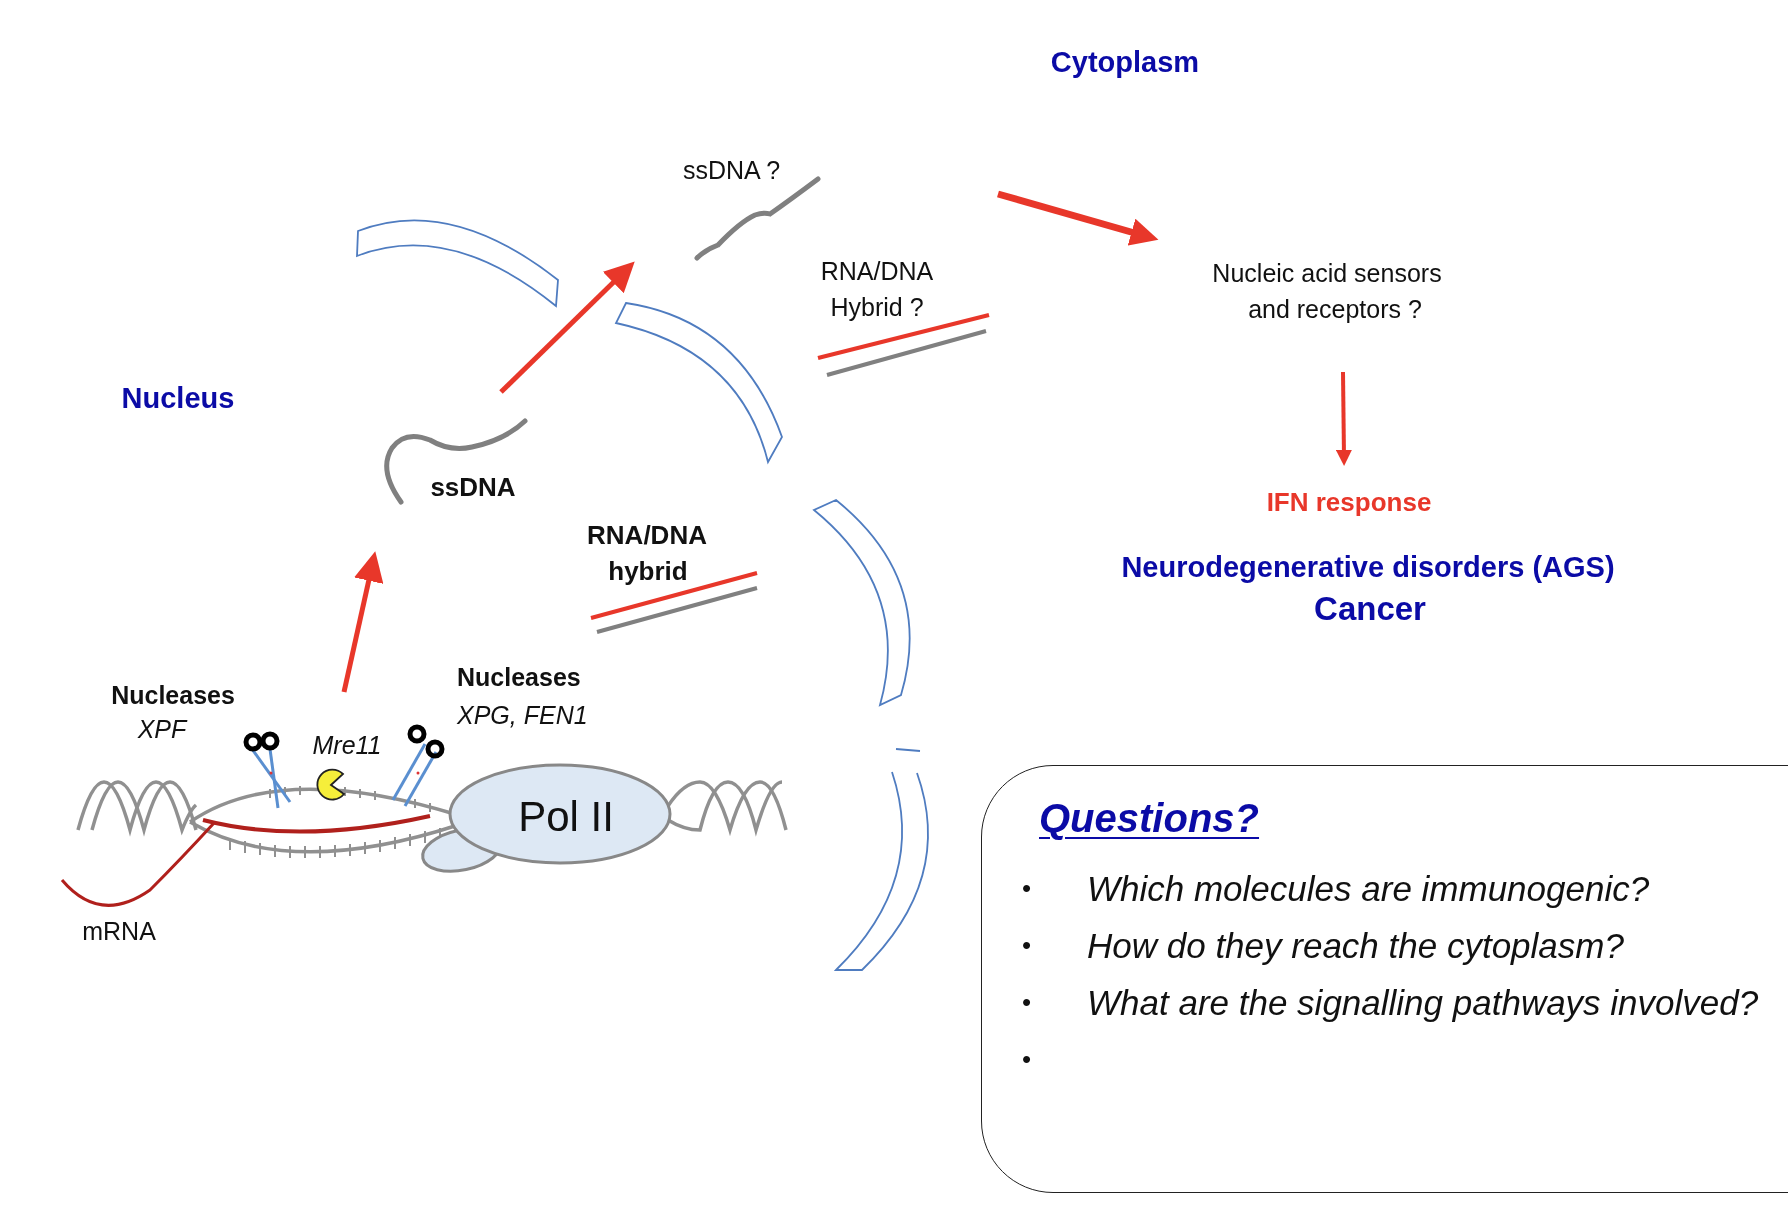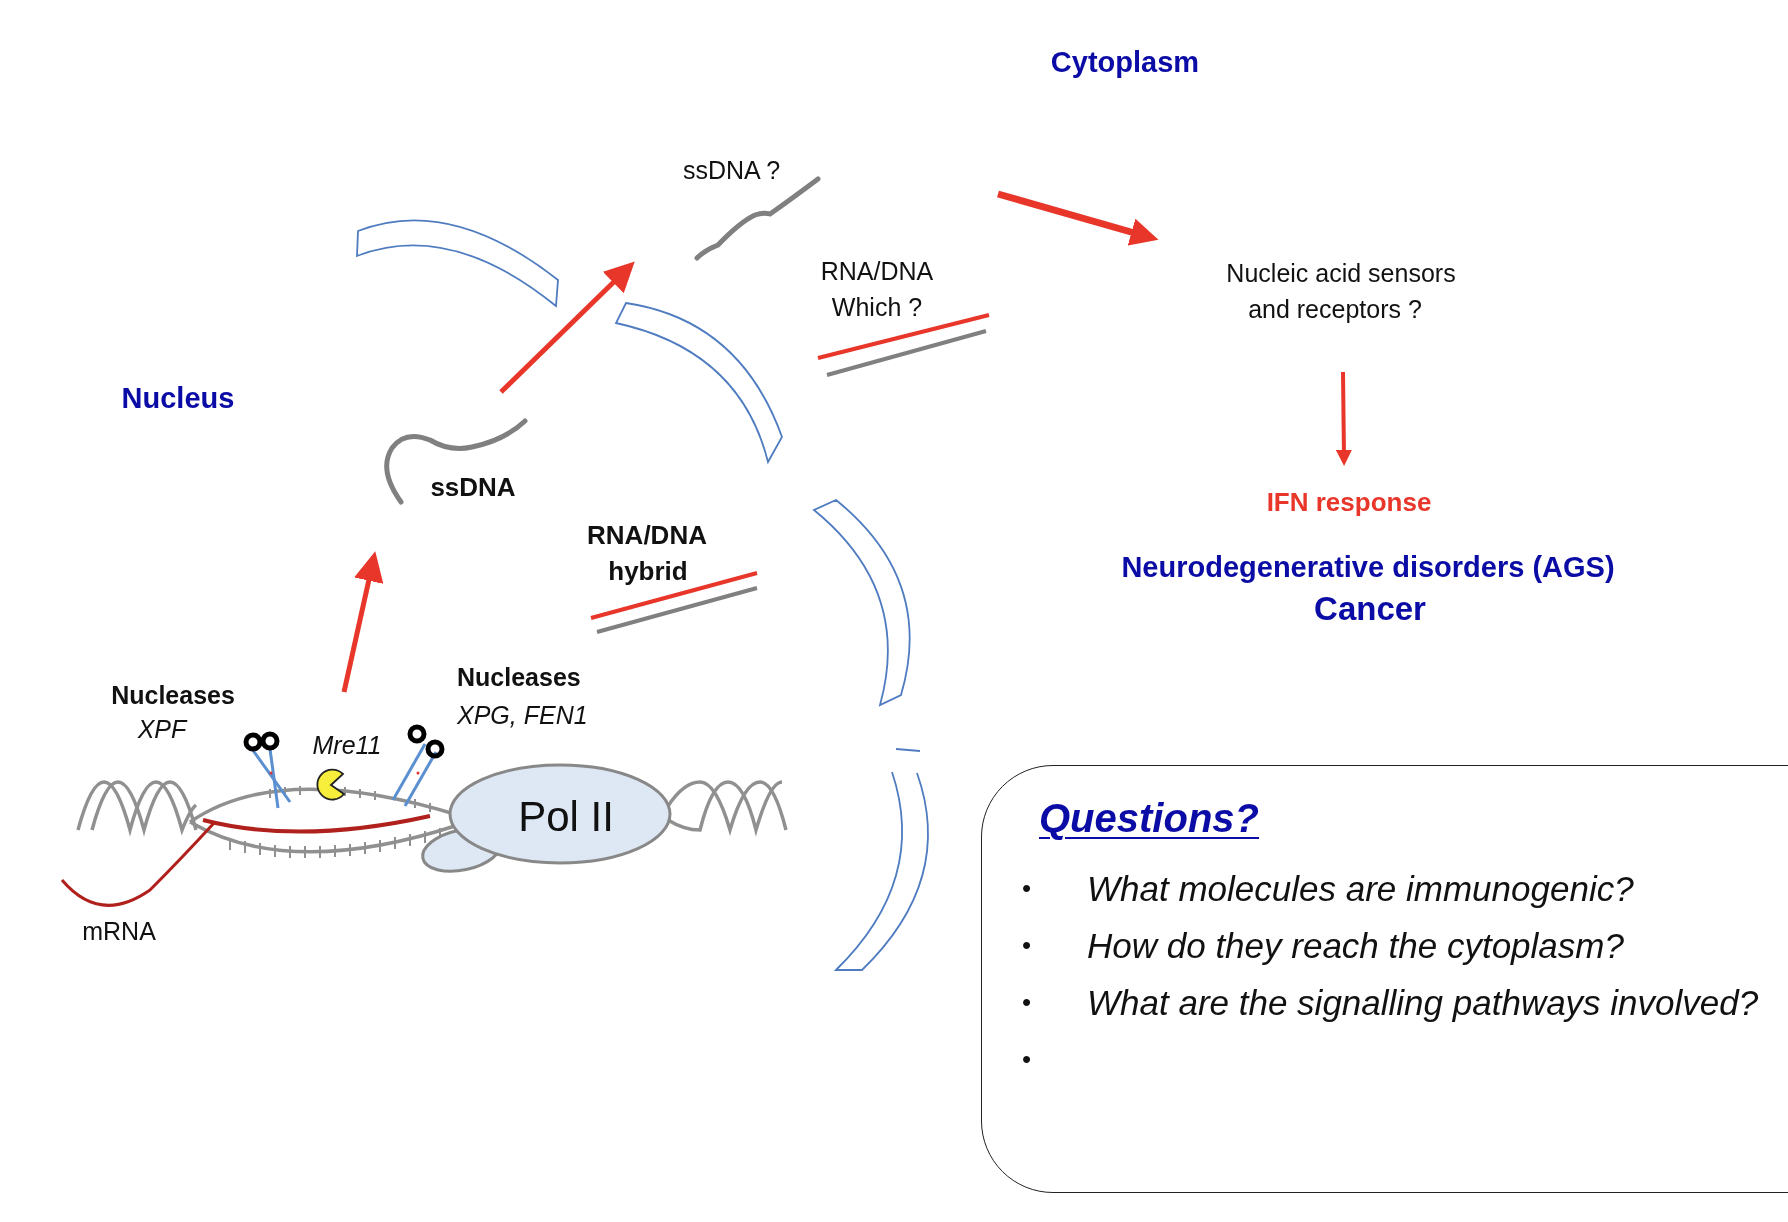"Nucleic acid sensors" div.lbl { margin-left: 14px -> none }
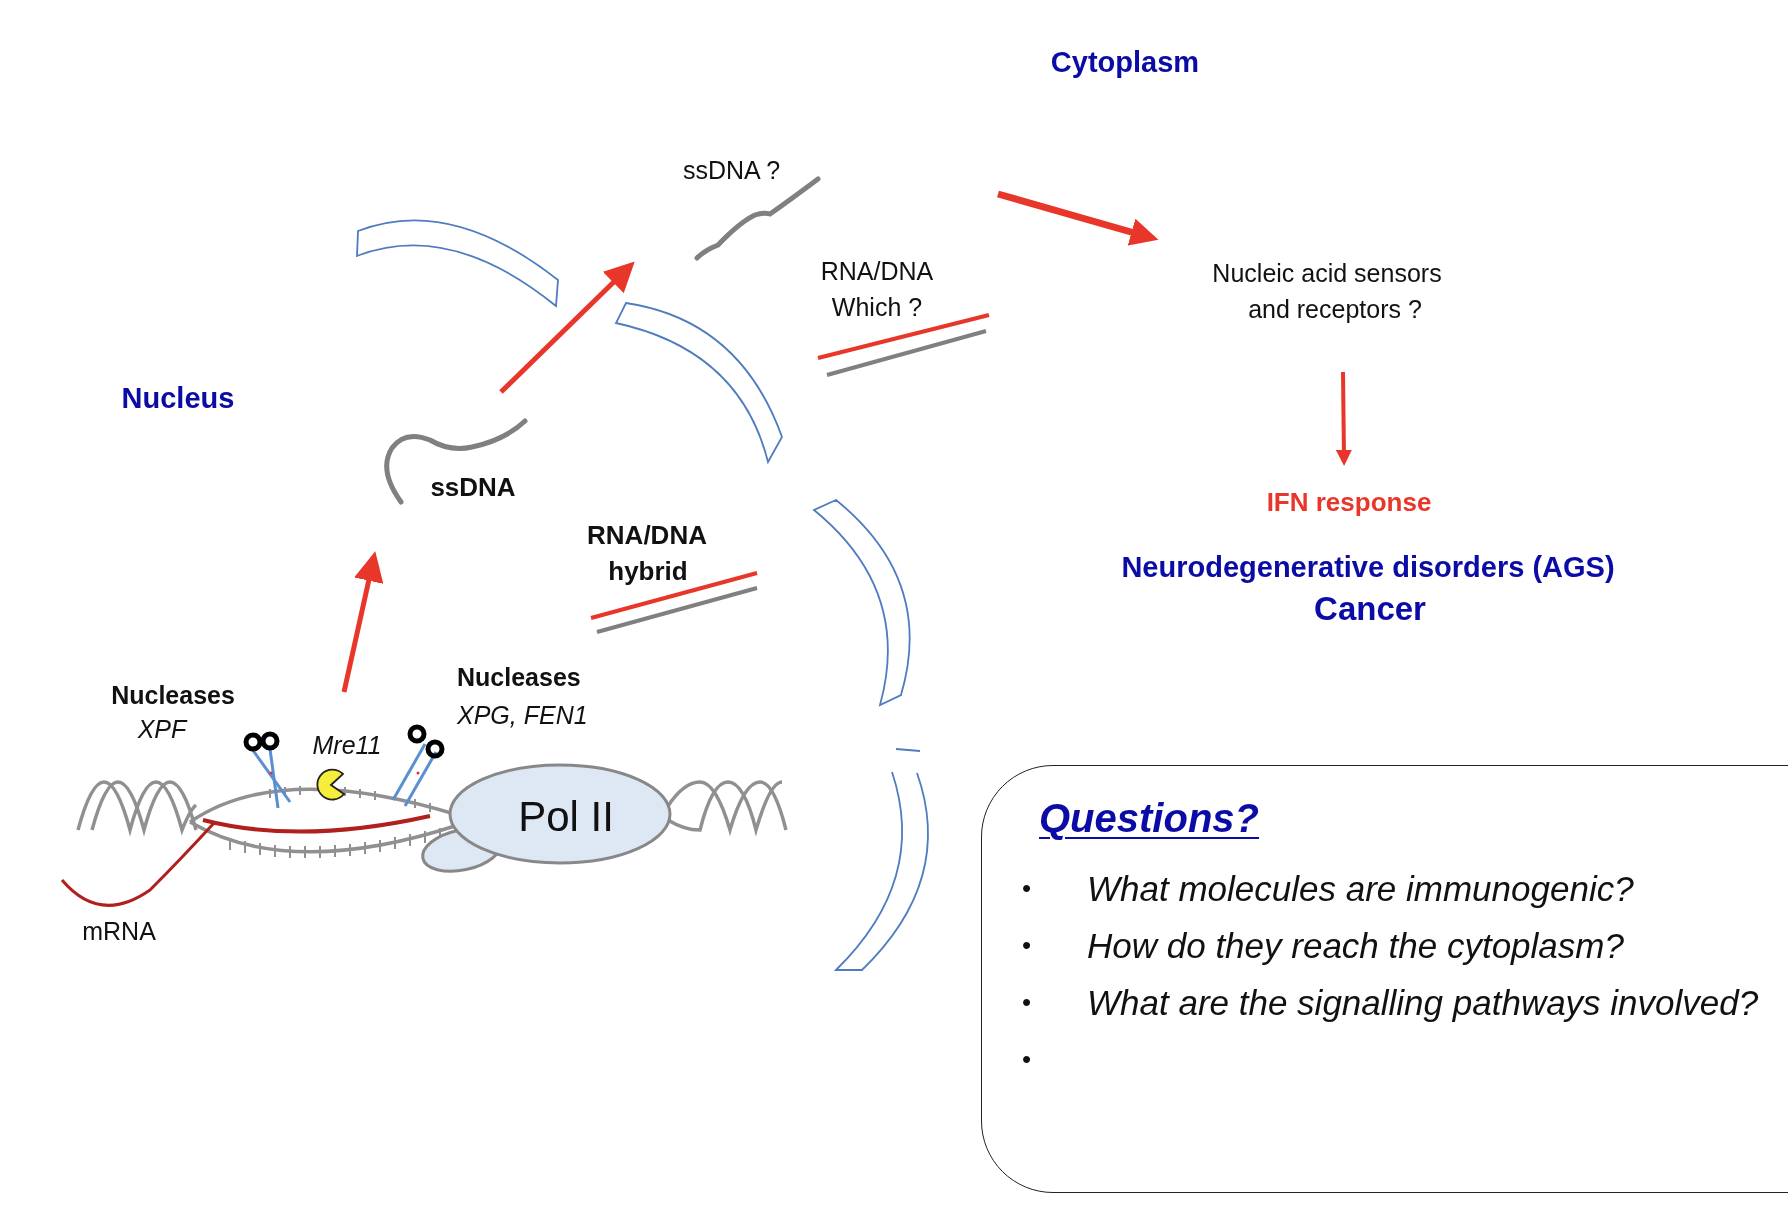"Which ?" div.lbl { text: Which -> Hybrid }
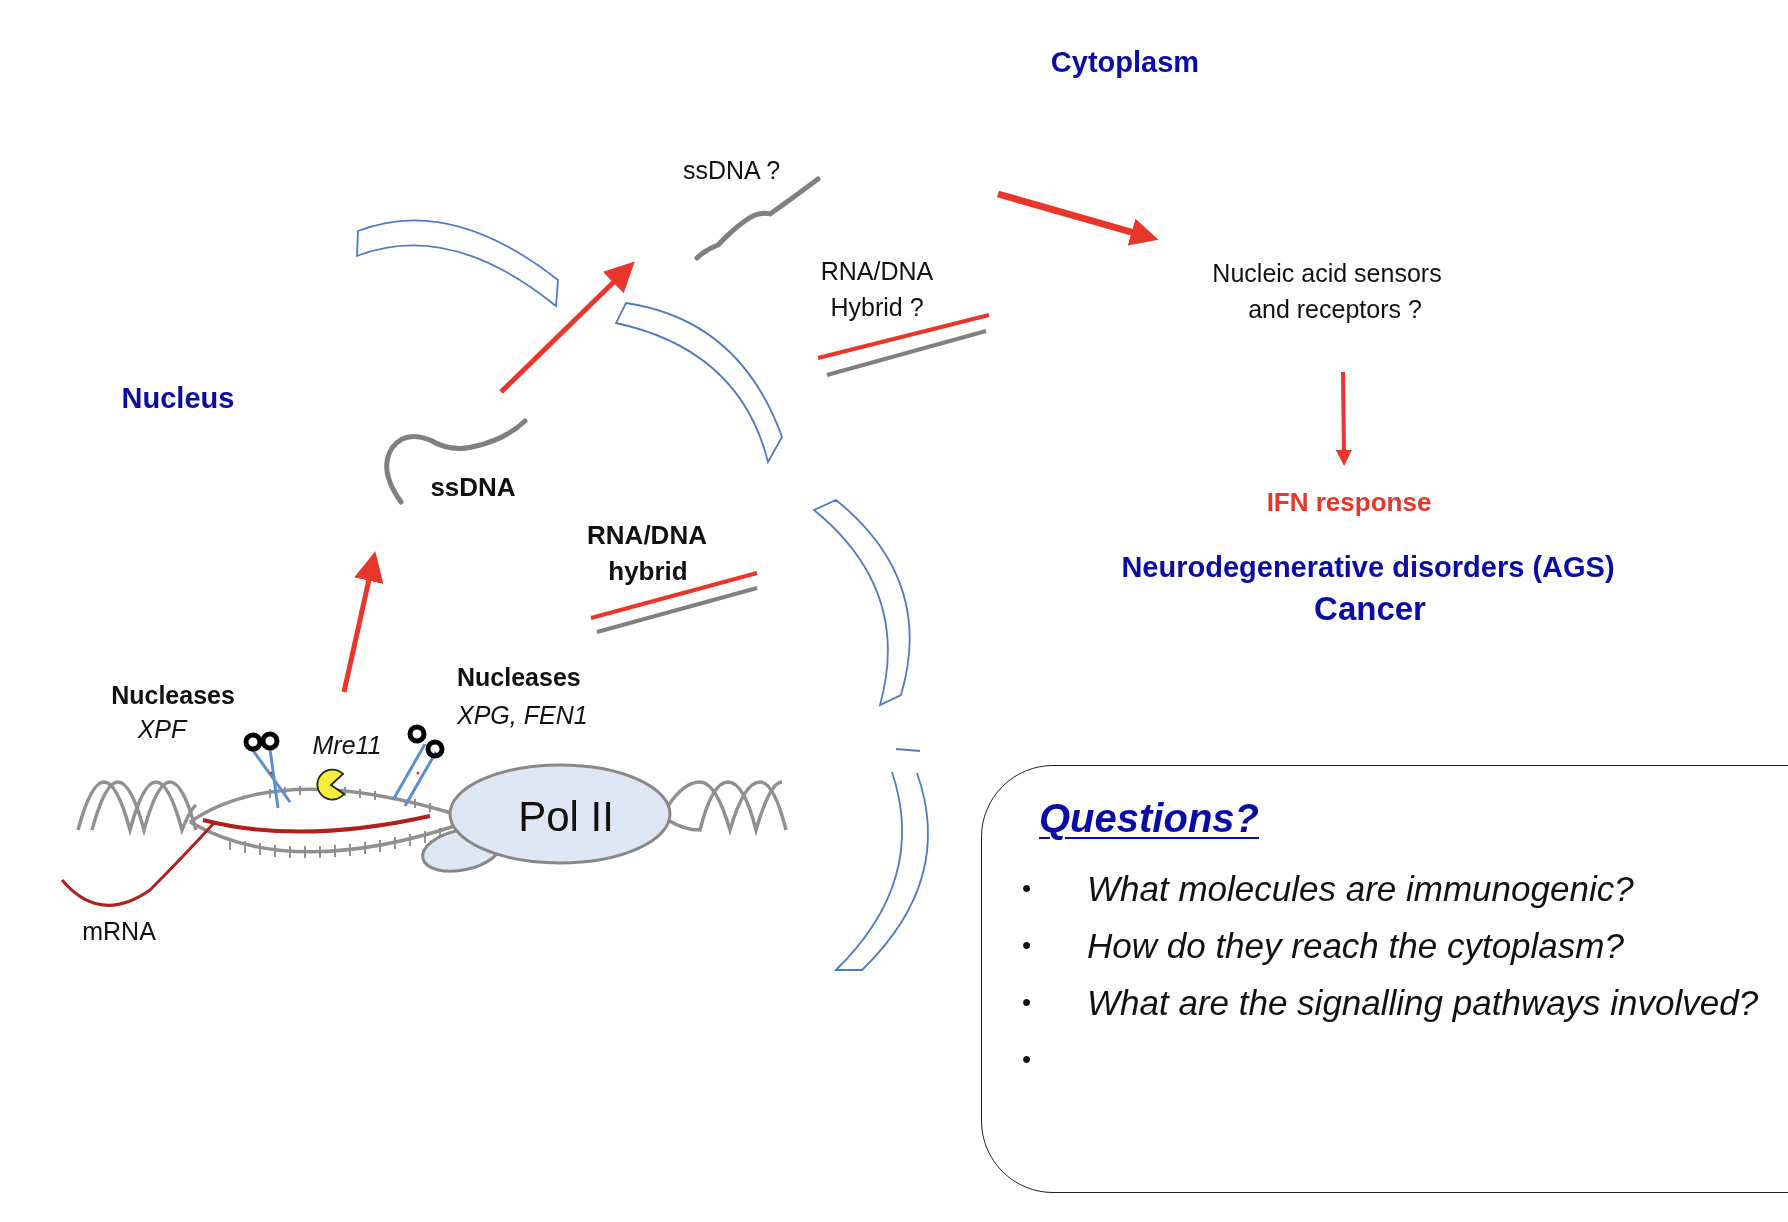"What molecules are immunogenic?" span { text: What -> Which }
